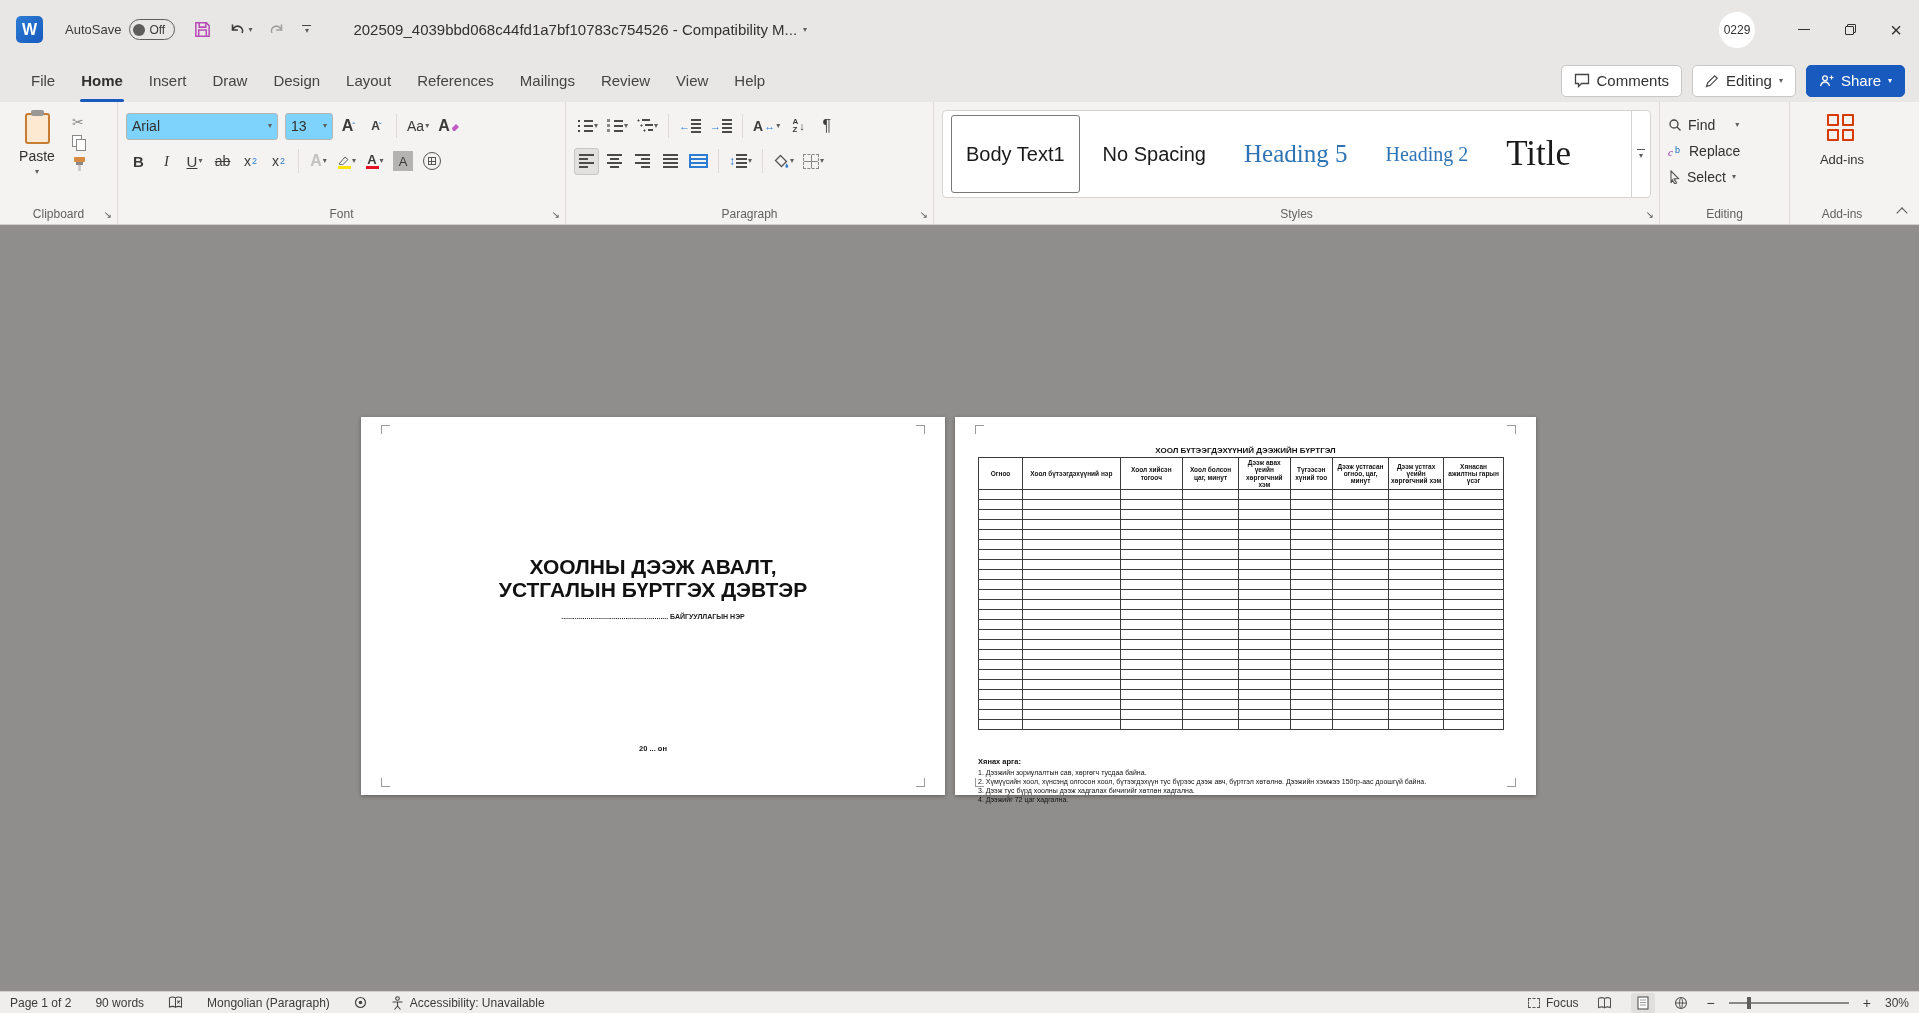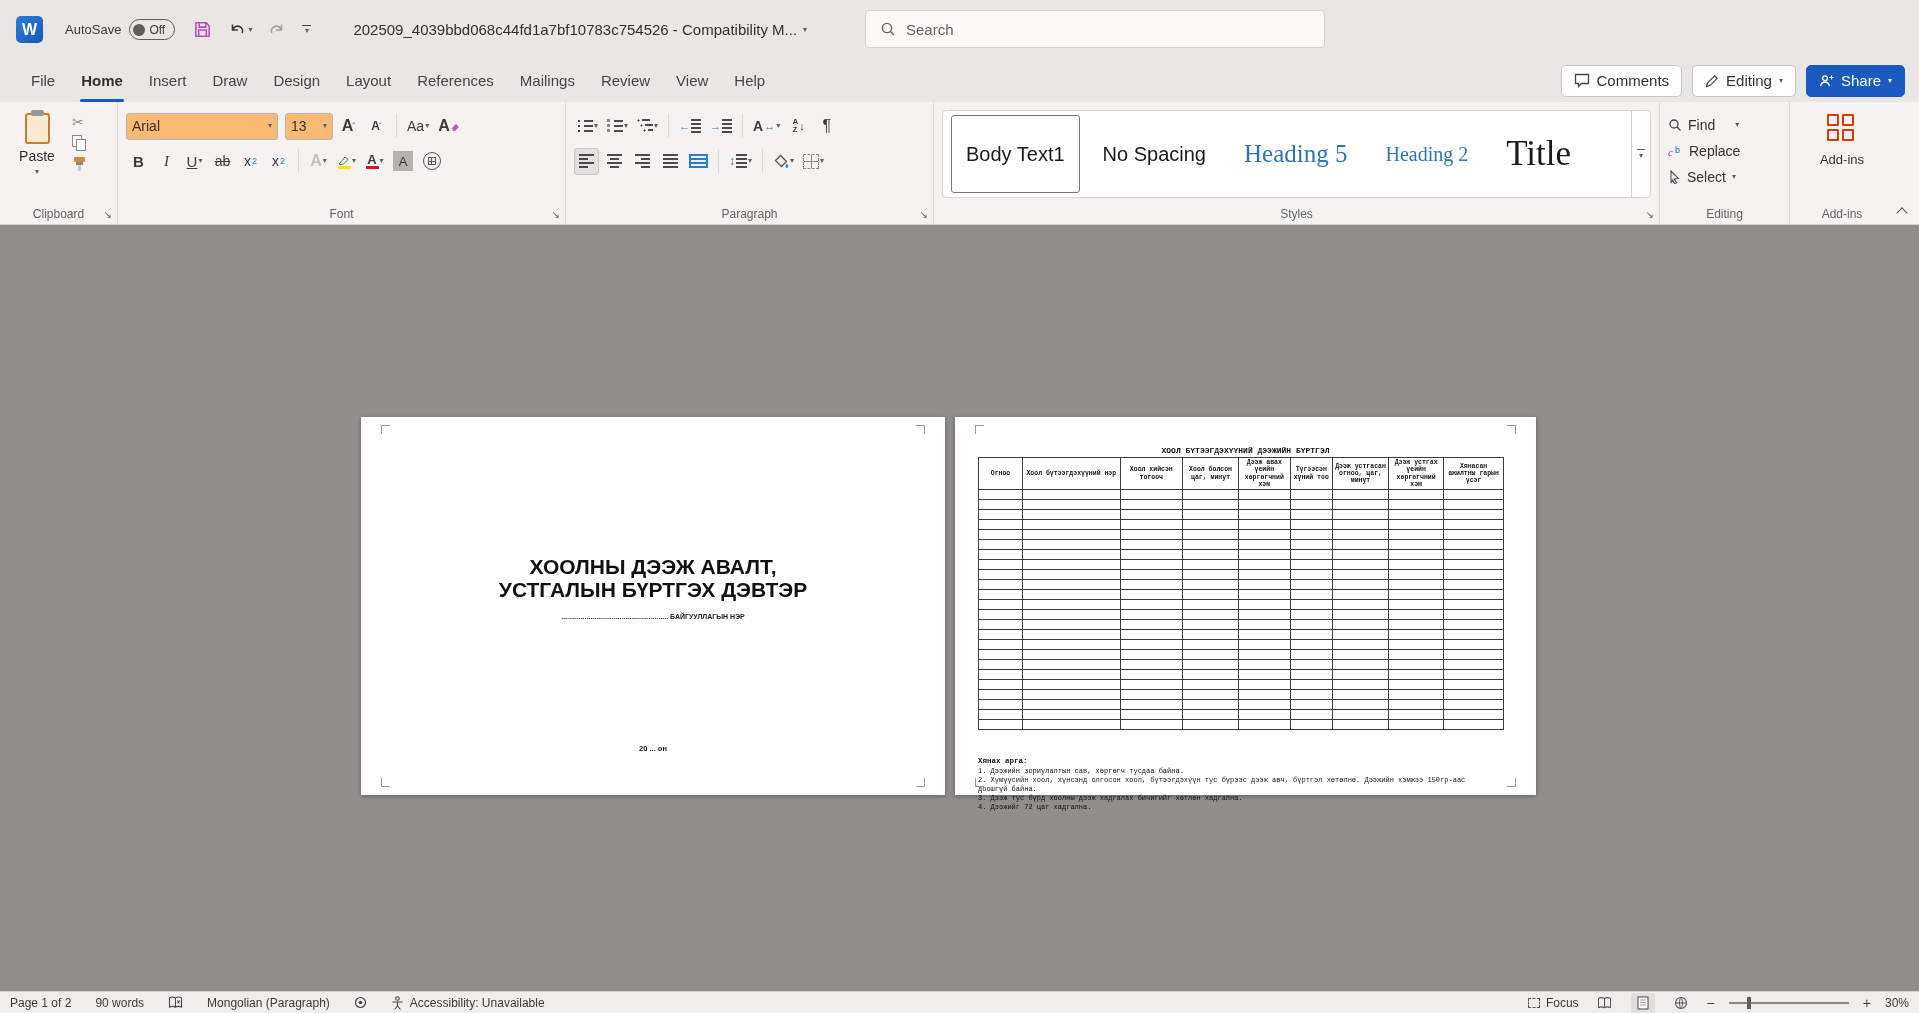"Search" div.searchbox { html: <div> <svg> <circle></circle> <path></path> </svg> <input> </div> -> none }
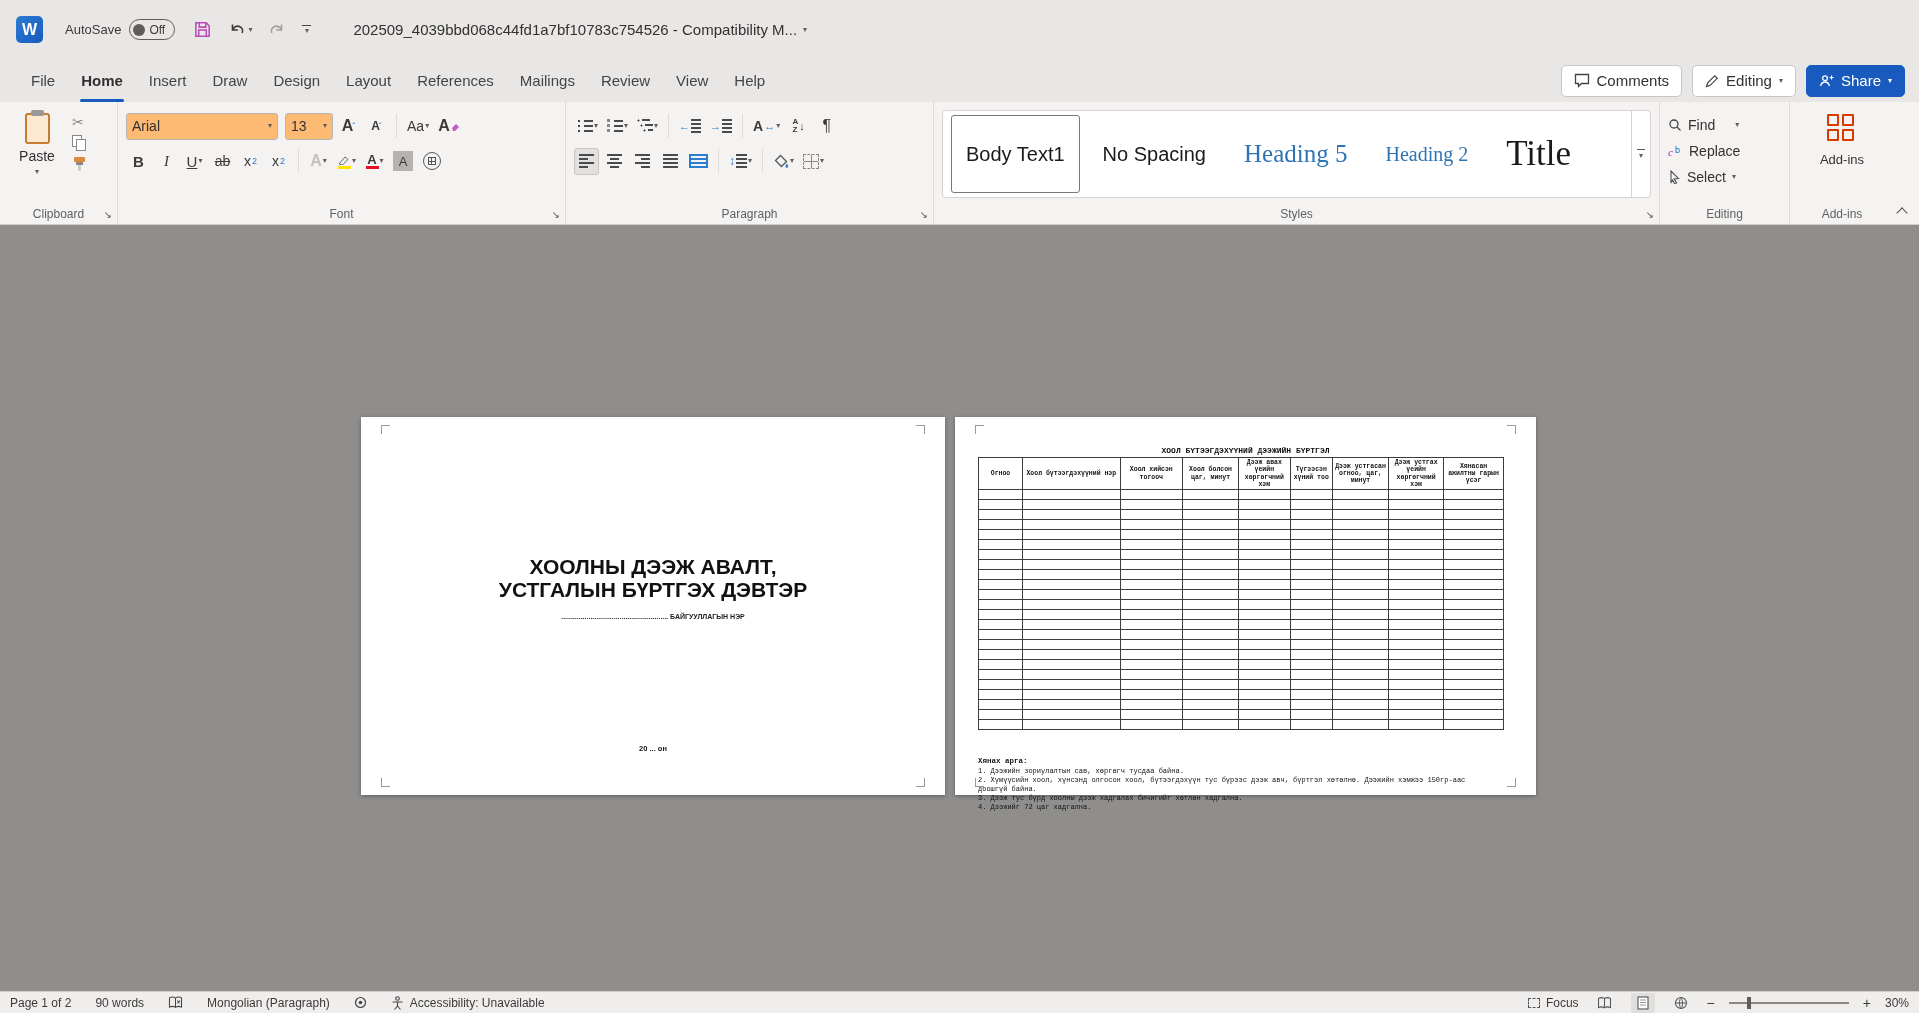"0229" div.tb-right { html: none -> <div> <div>0229</div> <div> <span></span> </div> <div> <span> <u></u> <i></i> </span> </div> <div> <span>×</span> </div> </div> }
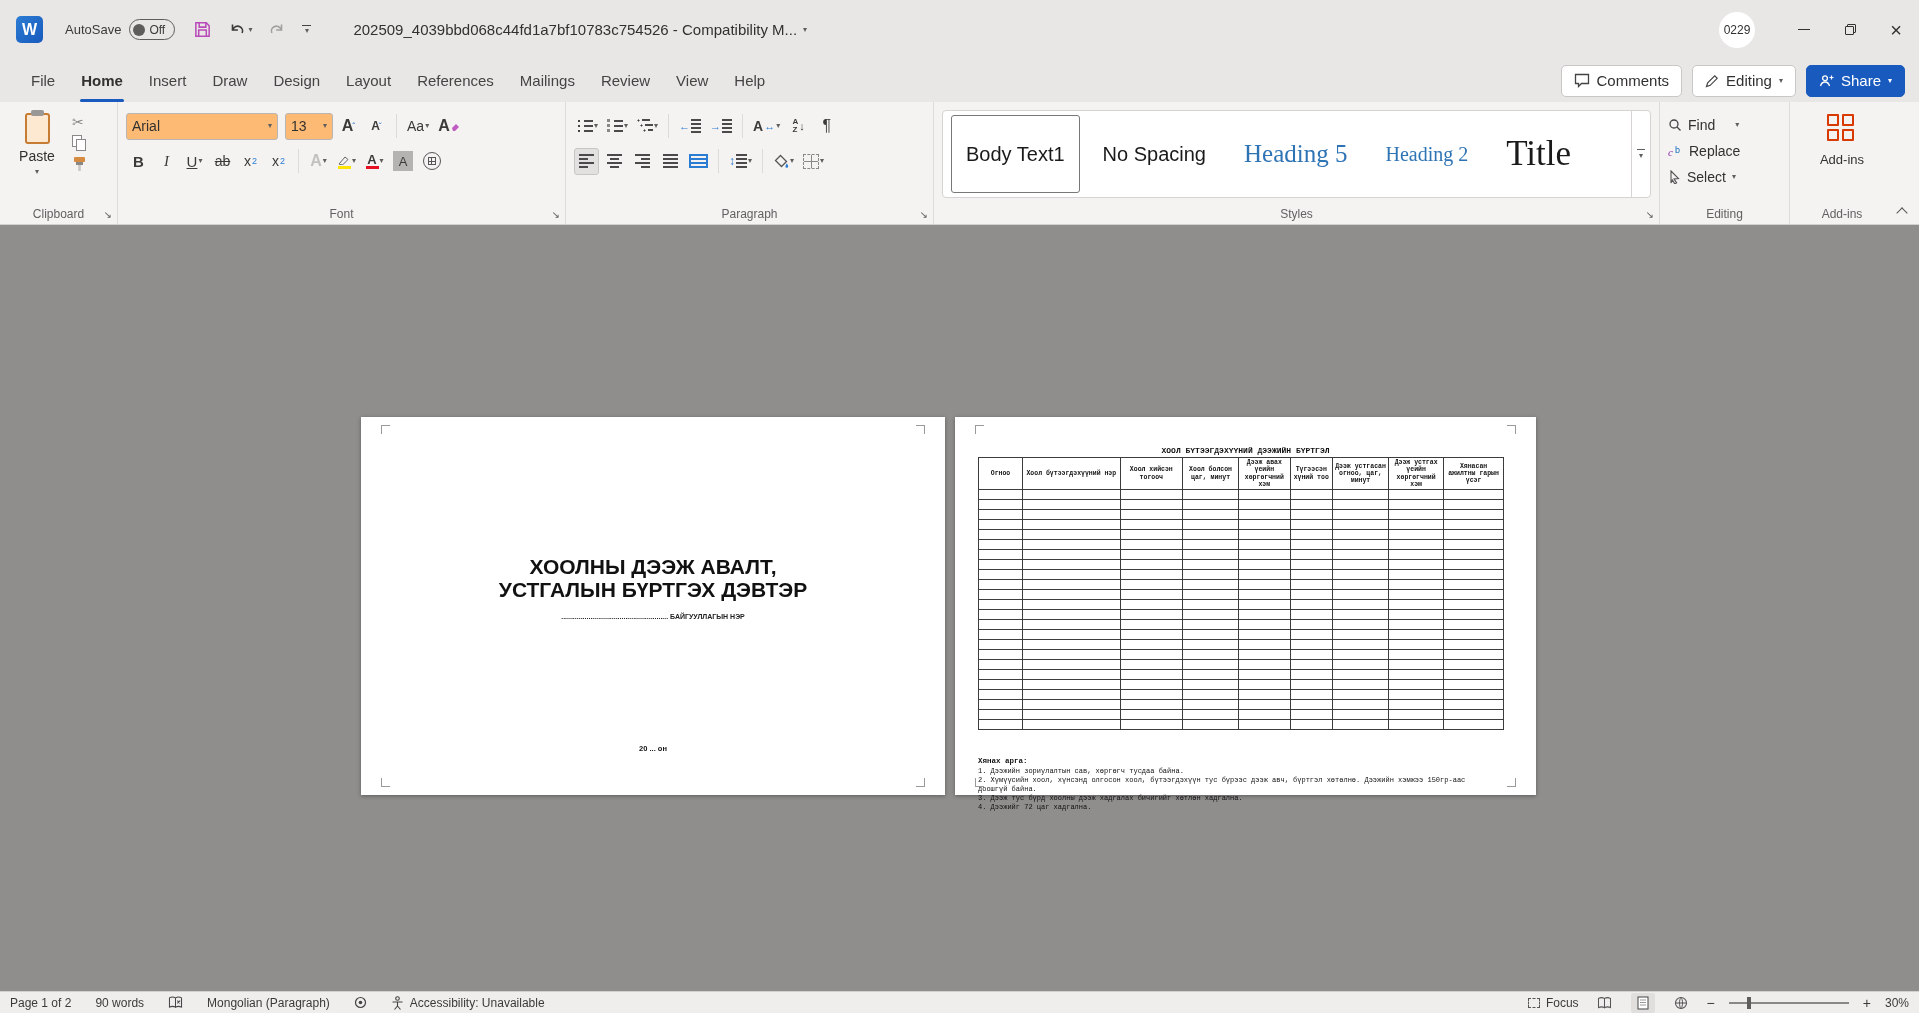"Arial" .combo { background: #fdba74 -> #7dd3fc }
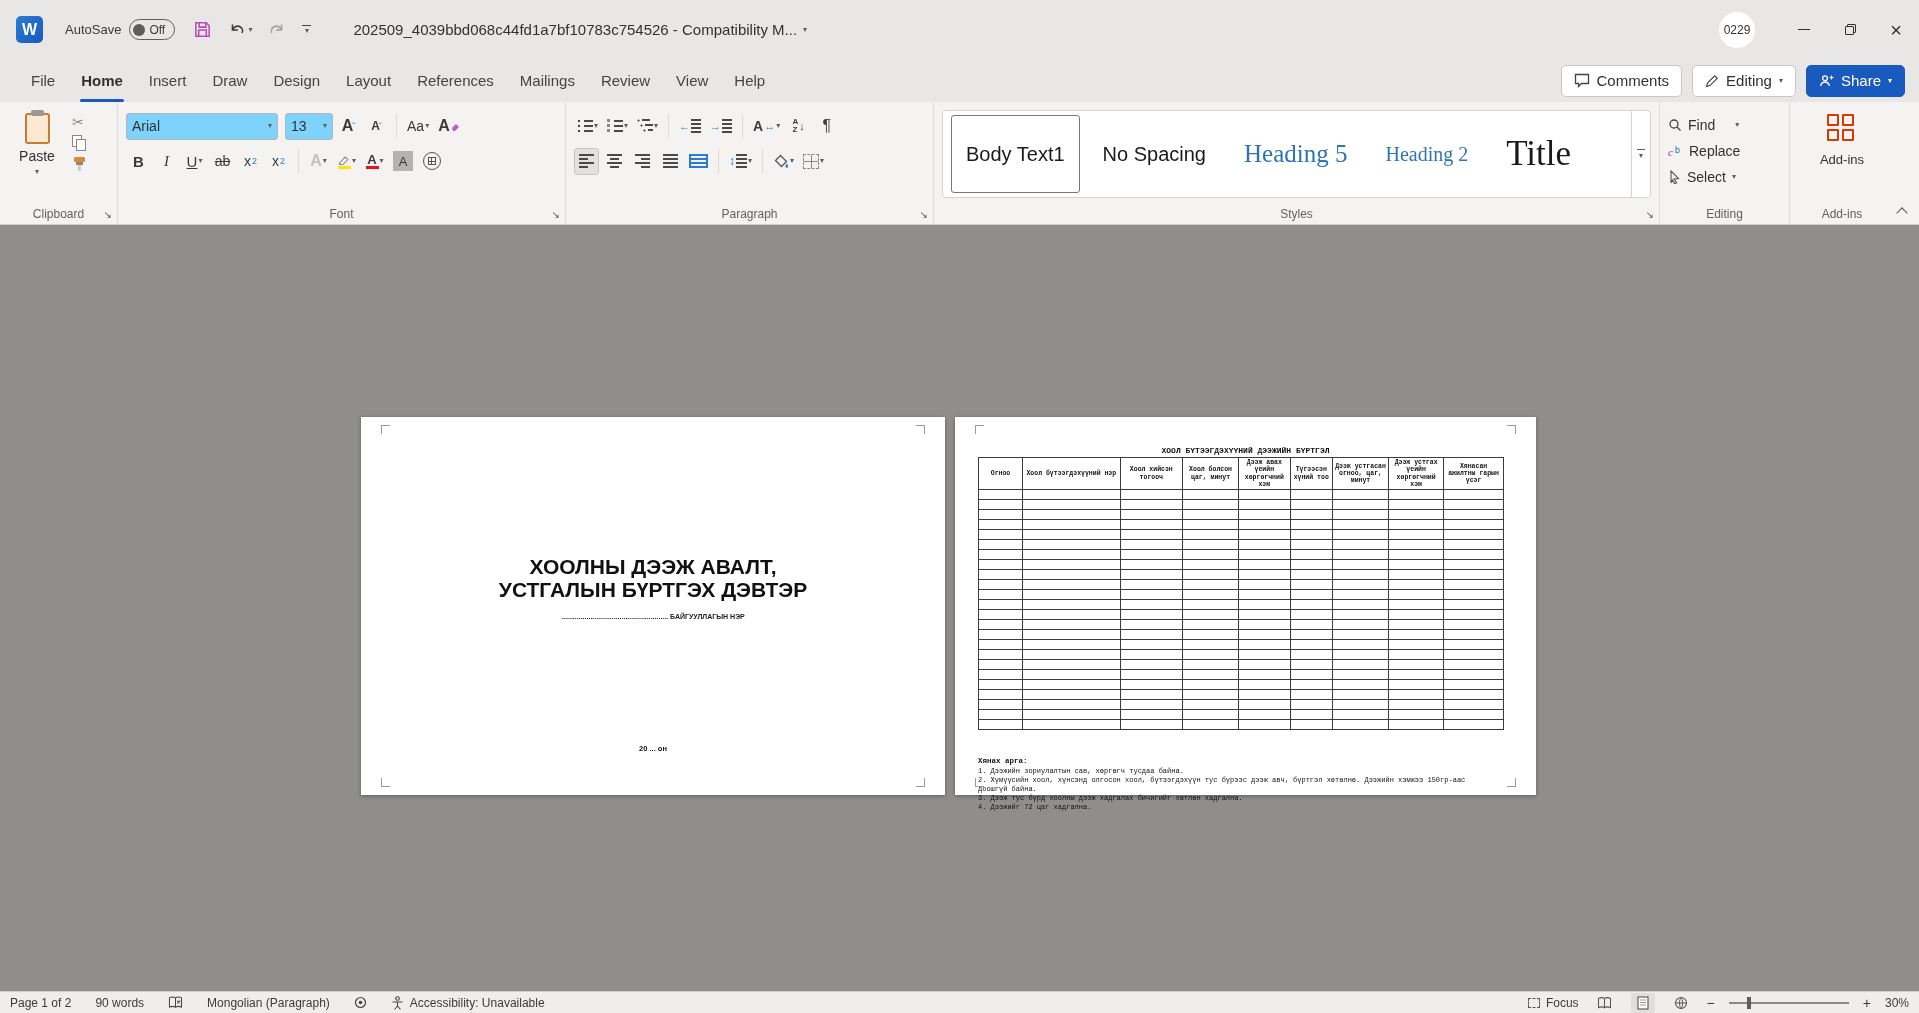"ХООЛ БҮТЭЭГДЭХҮҮНИЙ ДЭЭЖИЙН БҮРТГЭЛ" .page2 { font-family: Liberation Mono, monospace -> none }
